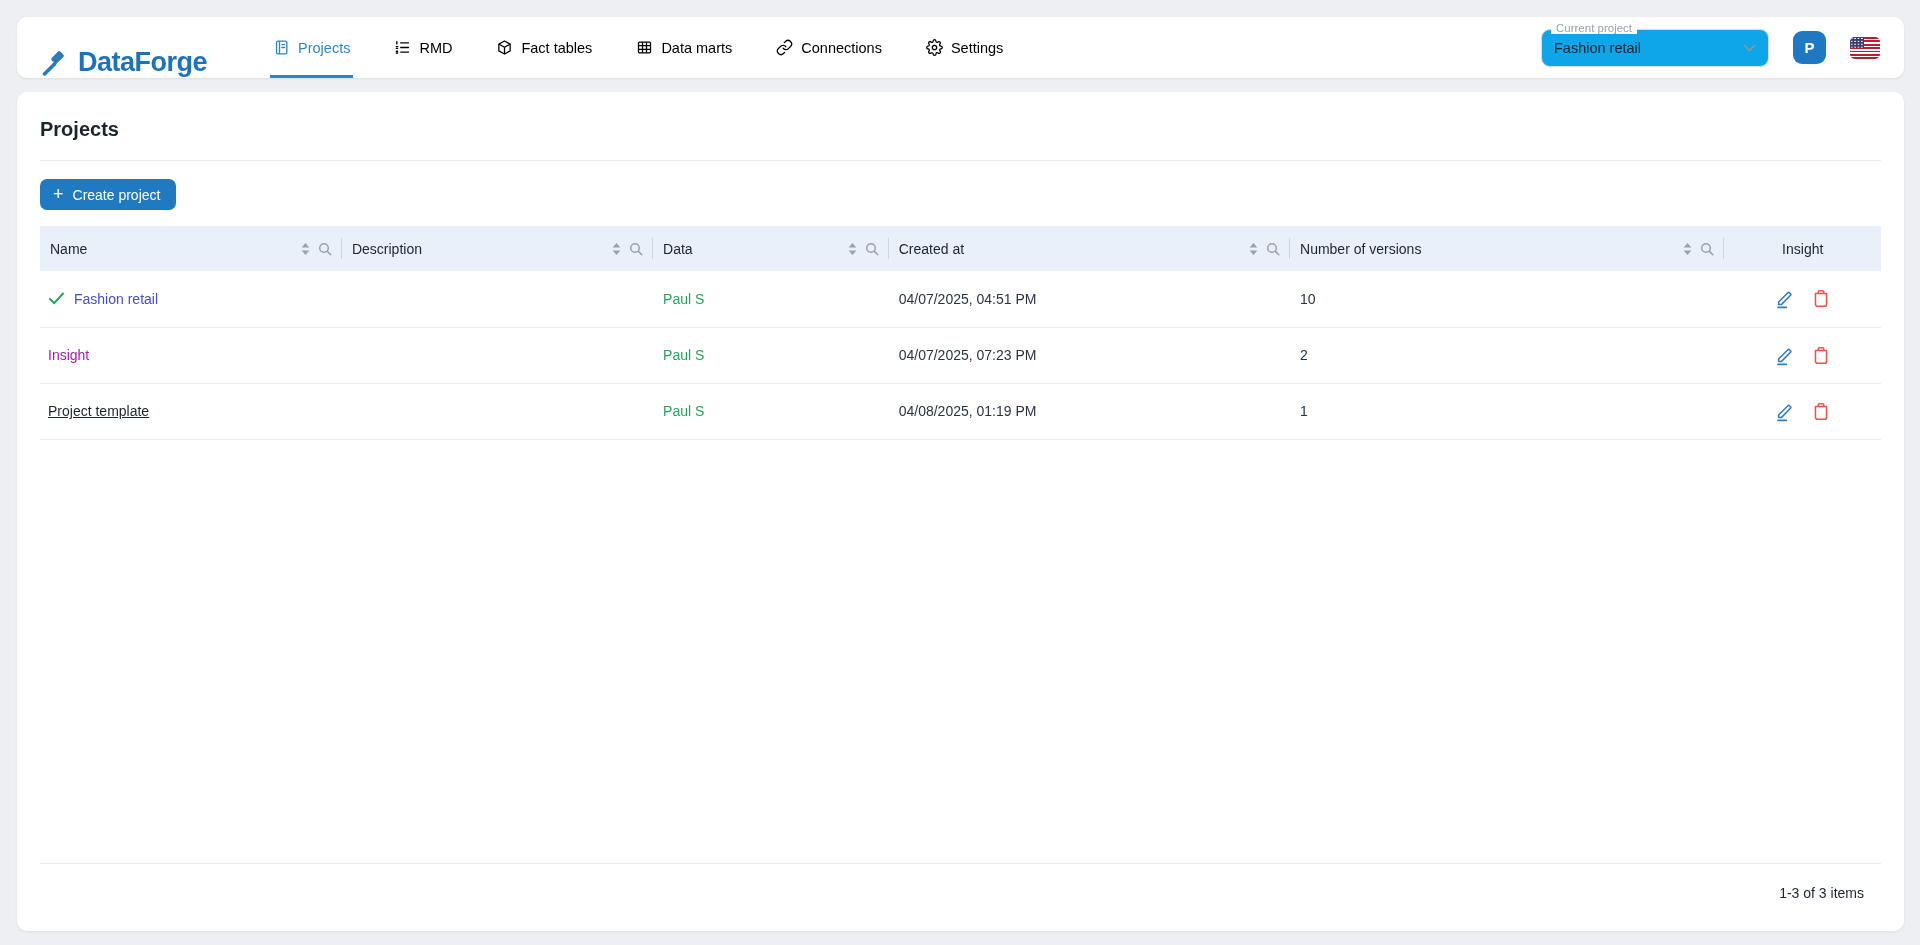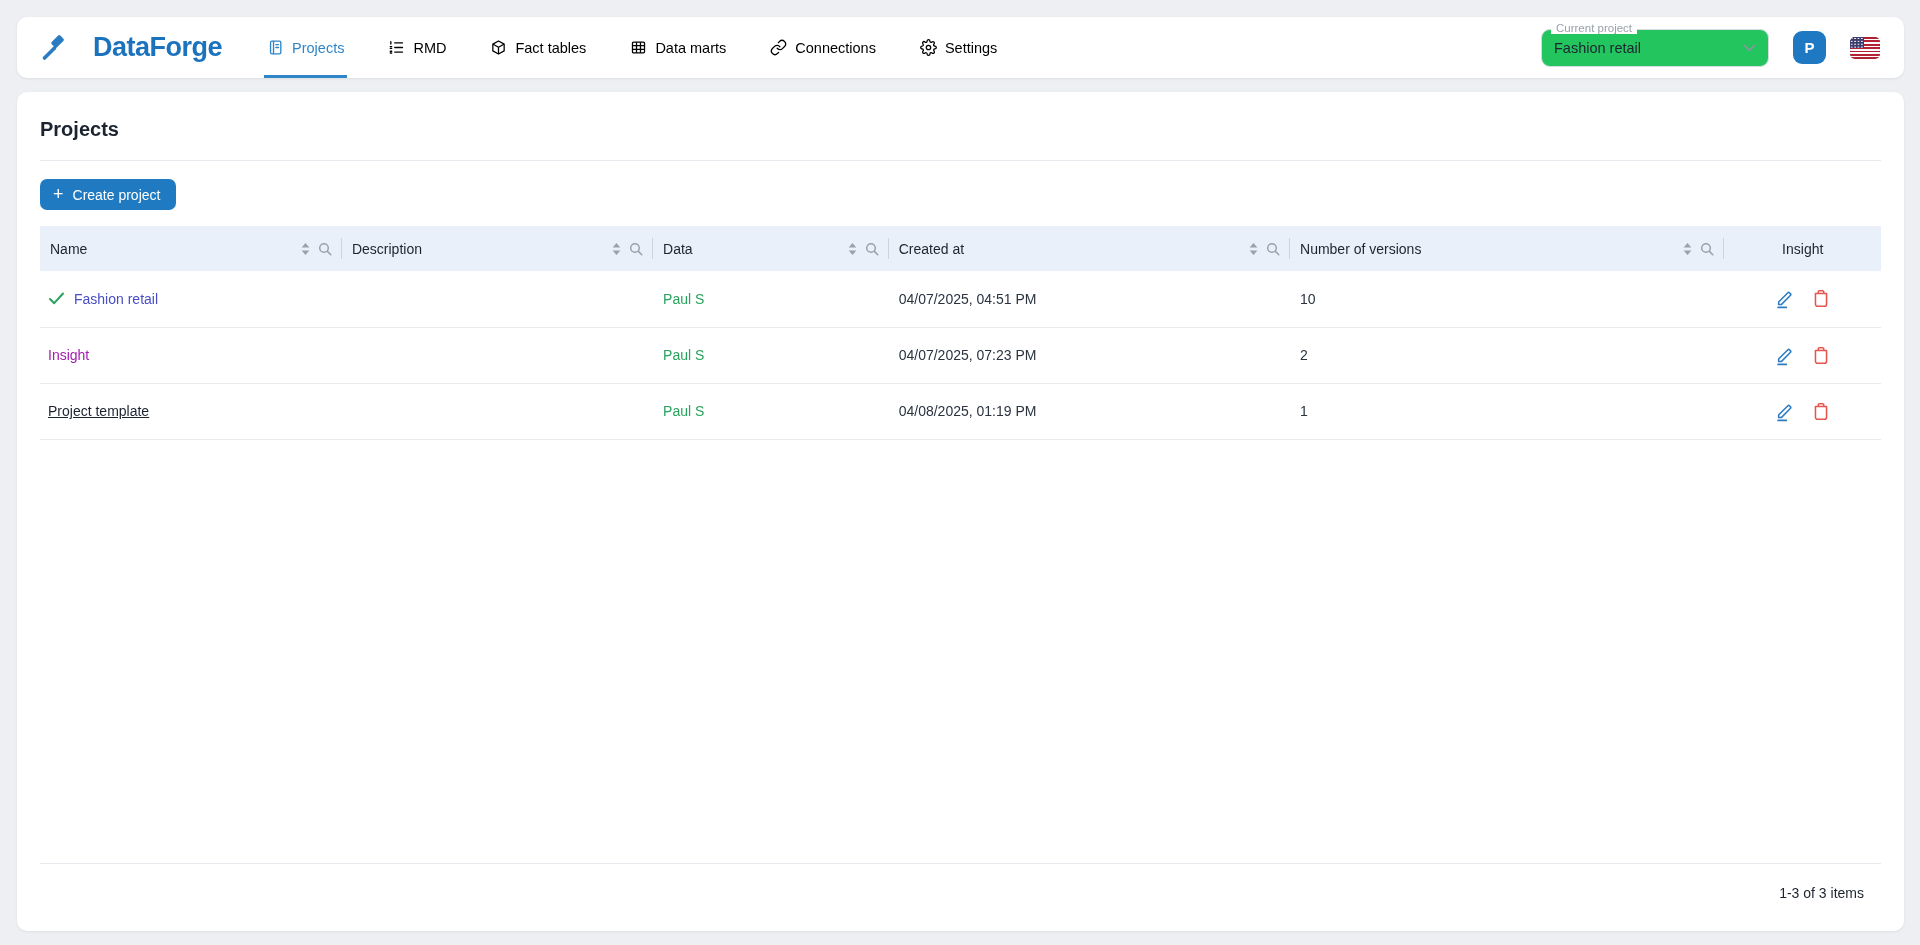"Current project" .select-group { background: #22c55e -> #0ea5e9 }
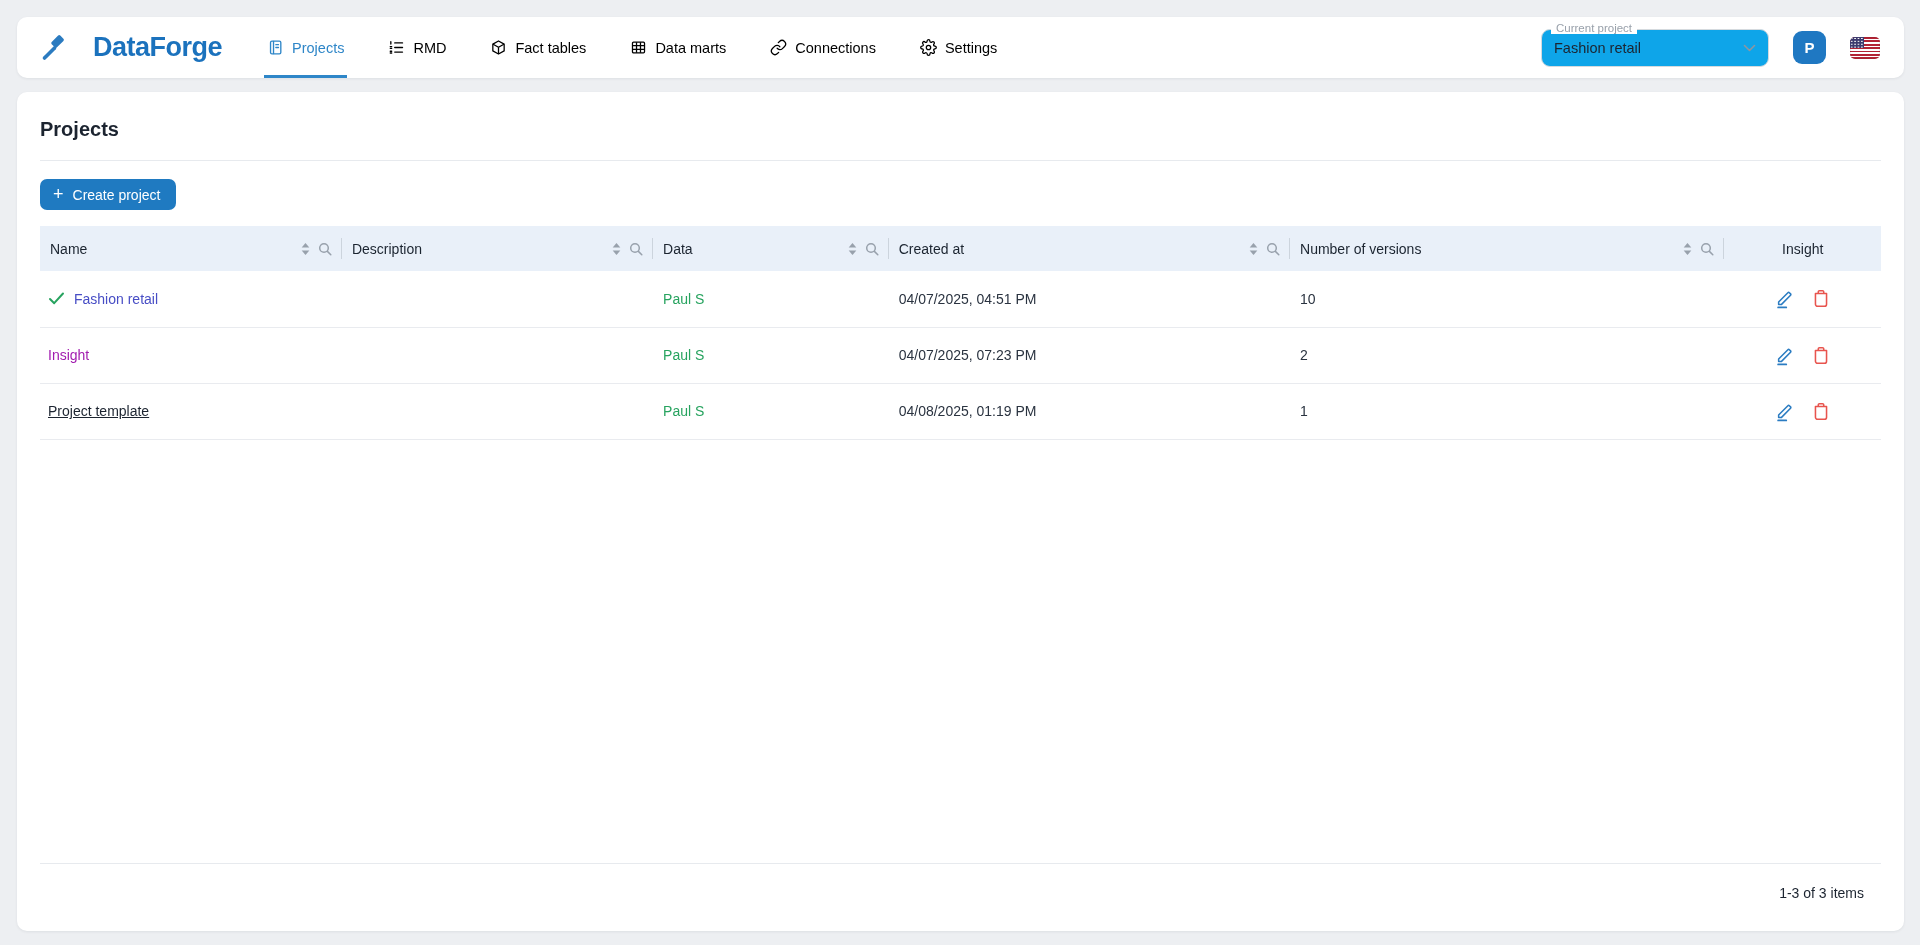"DataForge" .logo { align-items: center -> flex-end; gap: 24px -> 9px; margin-right: 42px -> 63px }
